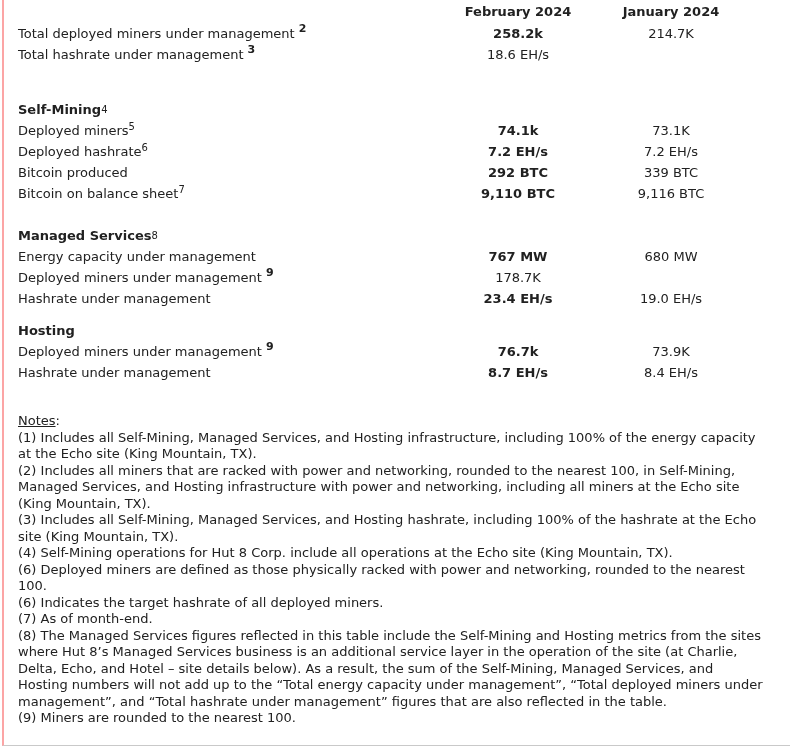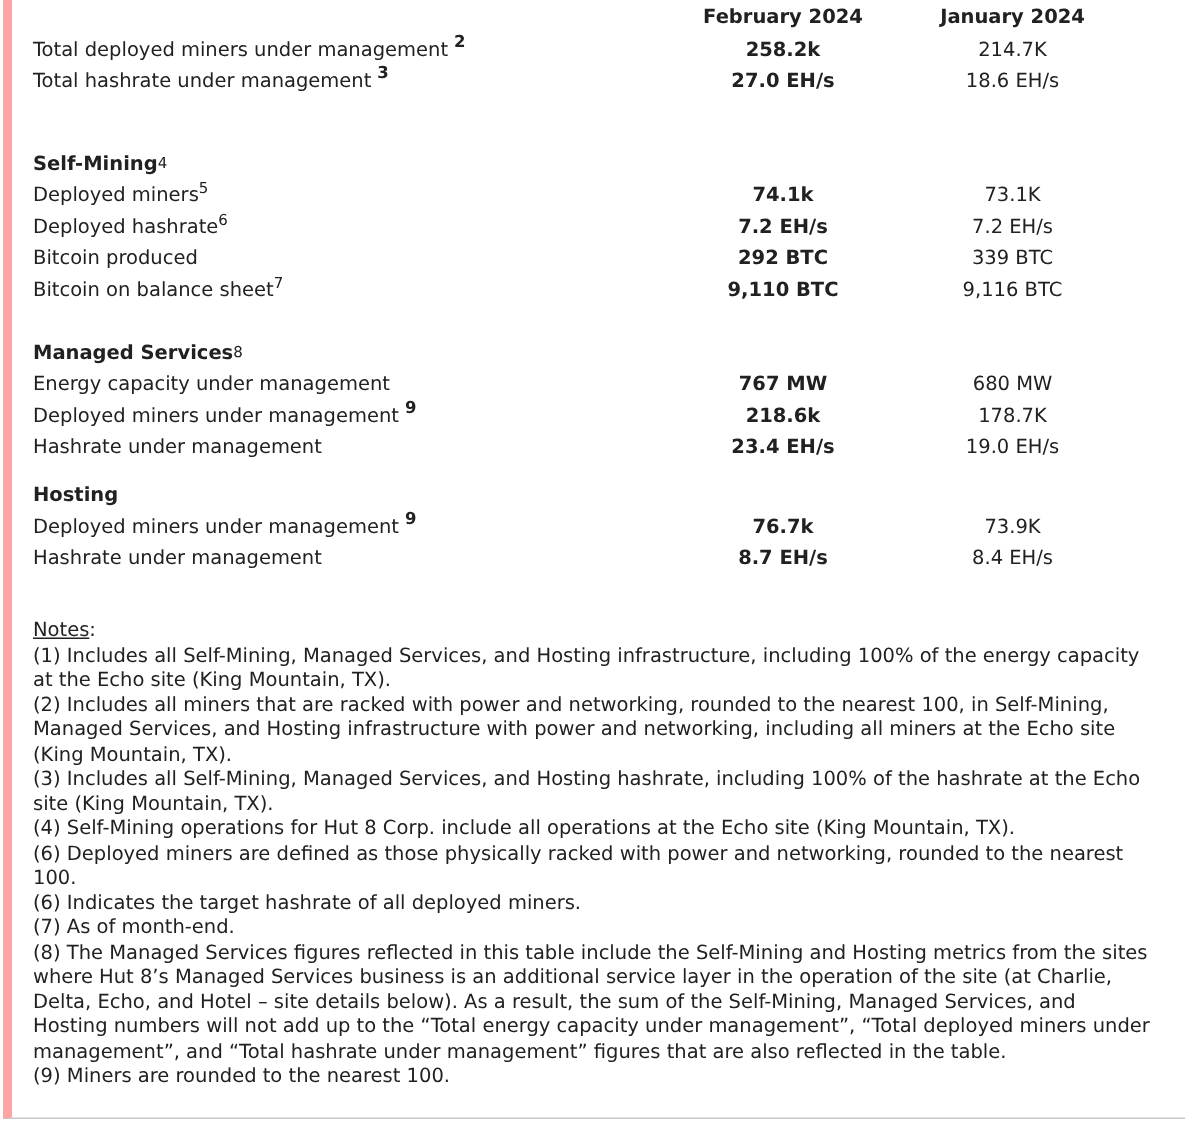"February 2024" .sheet { border-left: 6px solid #fca5a5 -> 2px solid #fca5a5 }
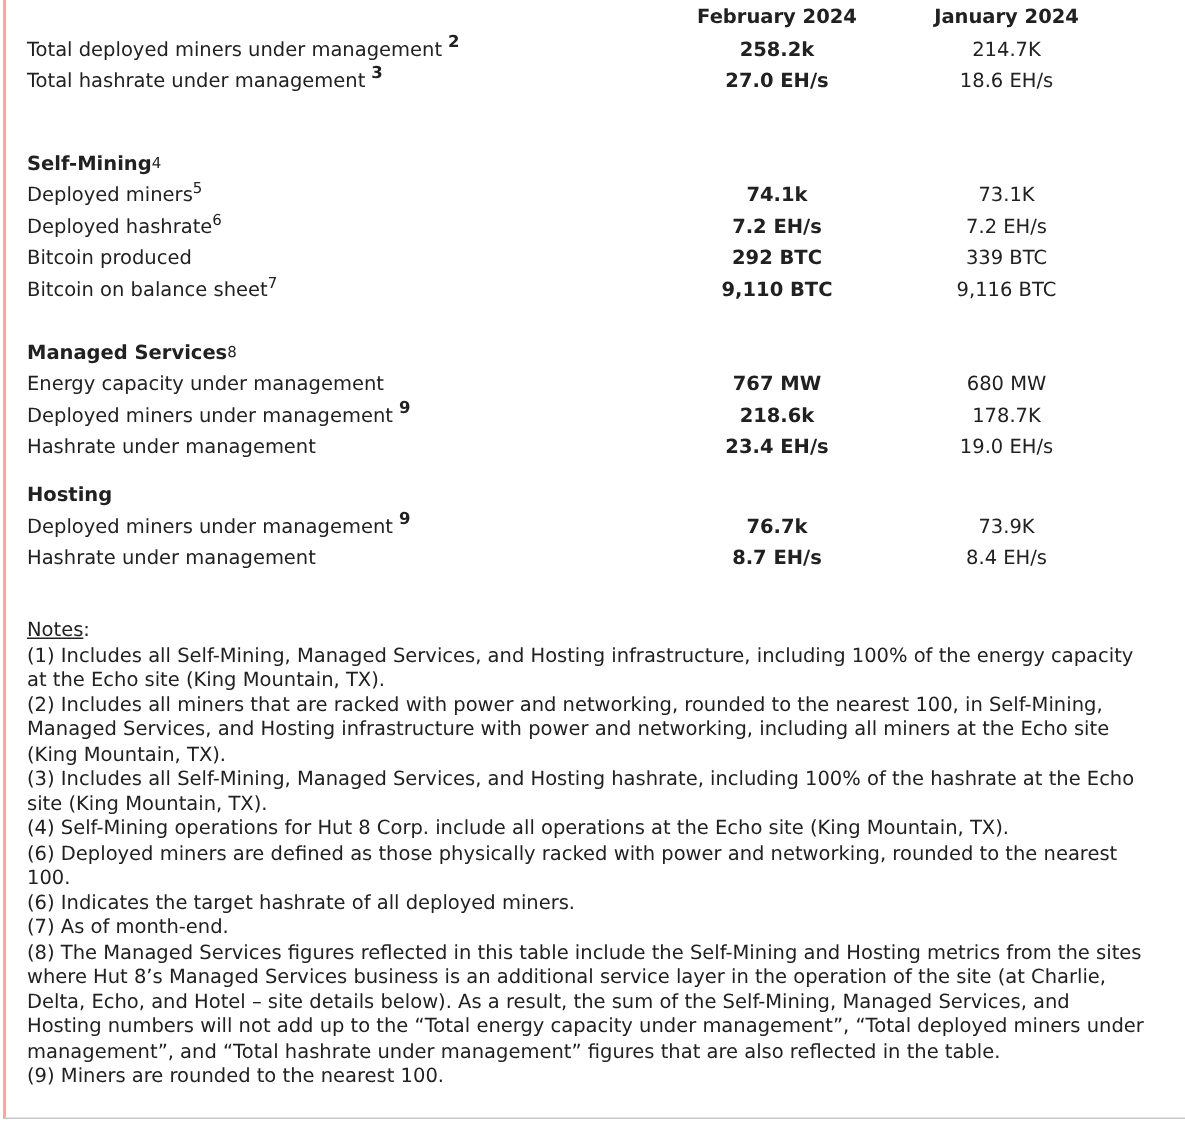"27.0 EH/s" div.cell-val { html: <div>27.0 EH/s</div> -> none }
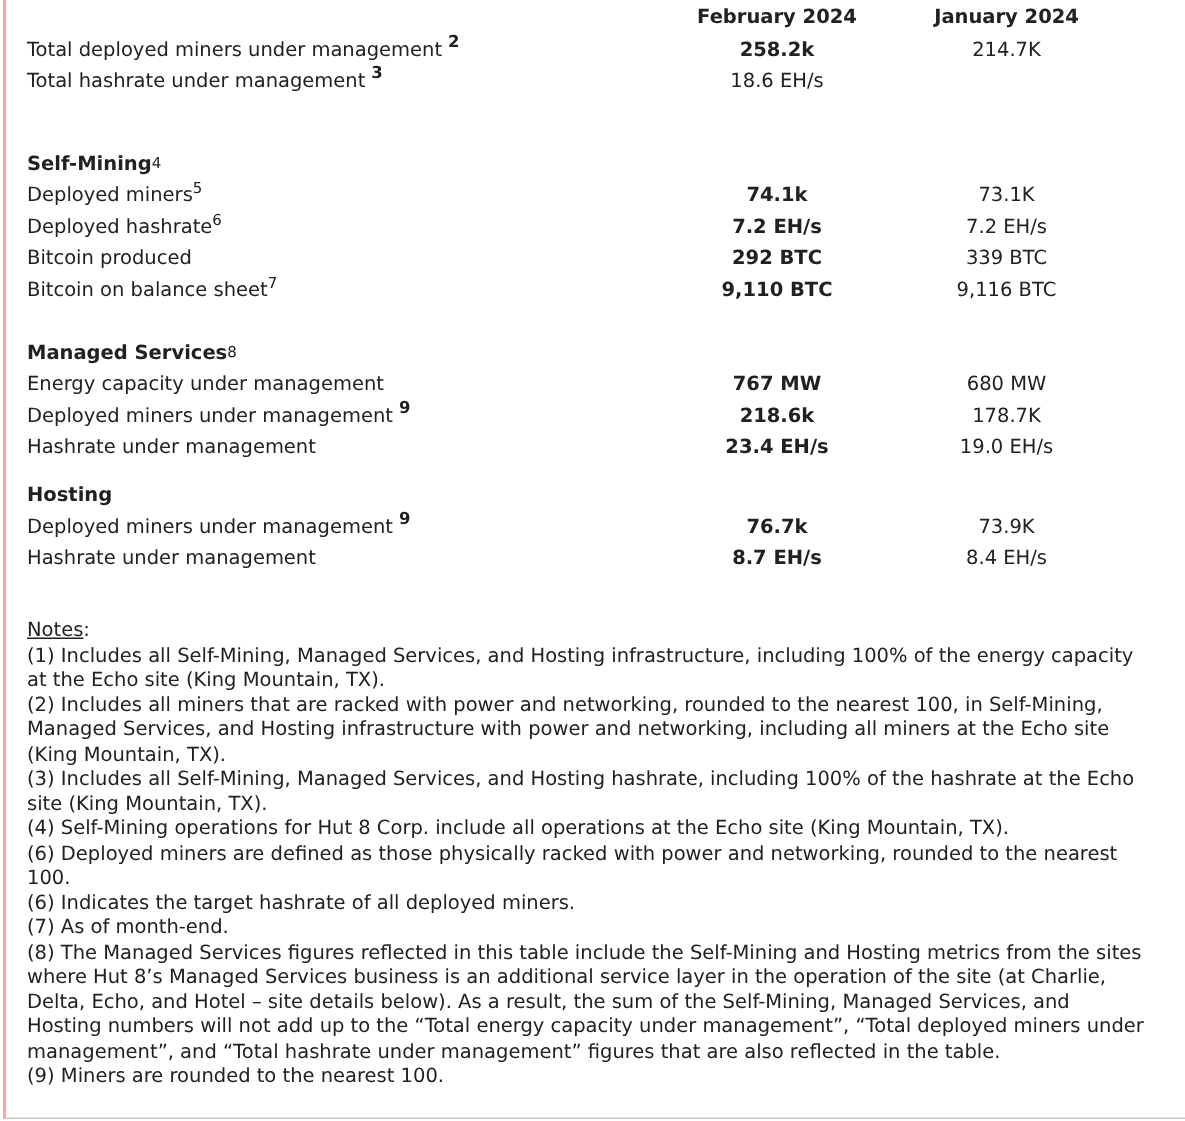"218.6k" div.cell-val { html: <div>218.6k</div> -> none }
